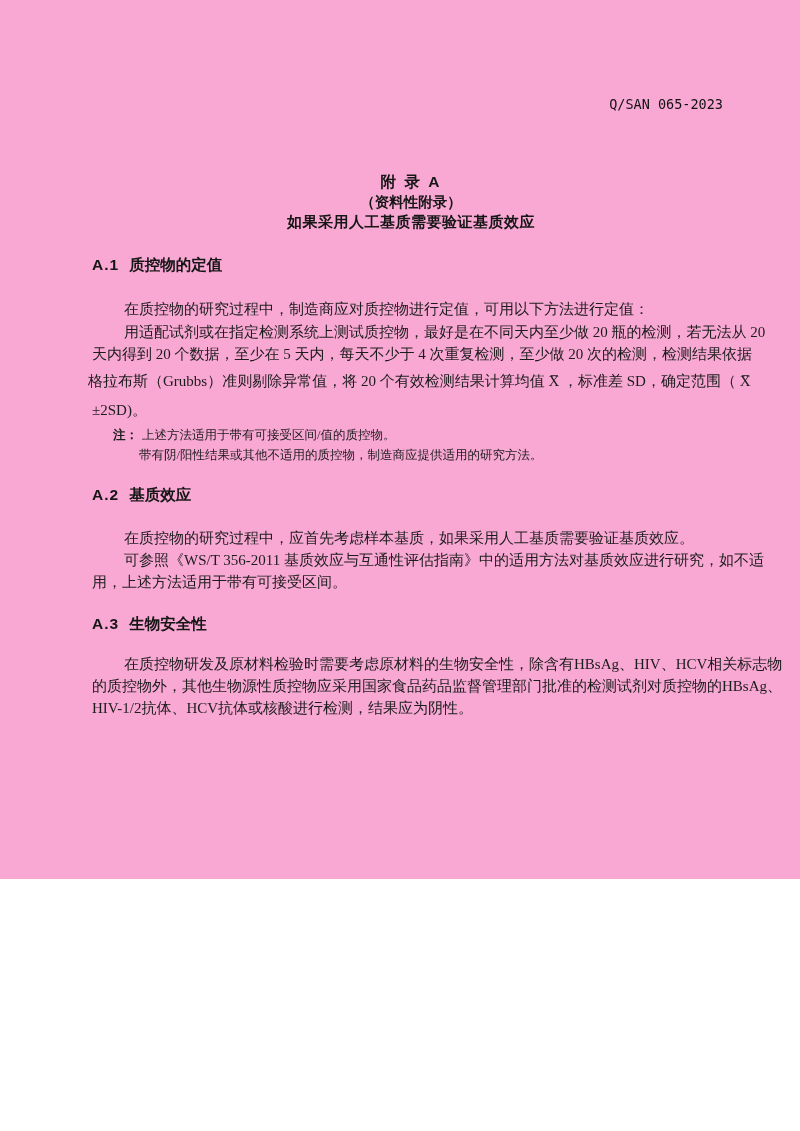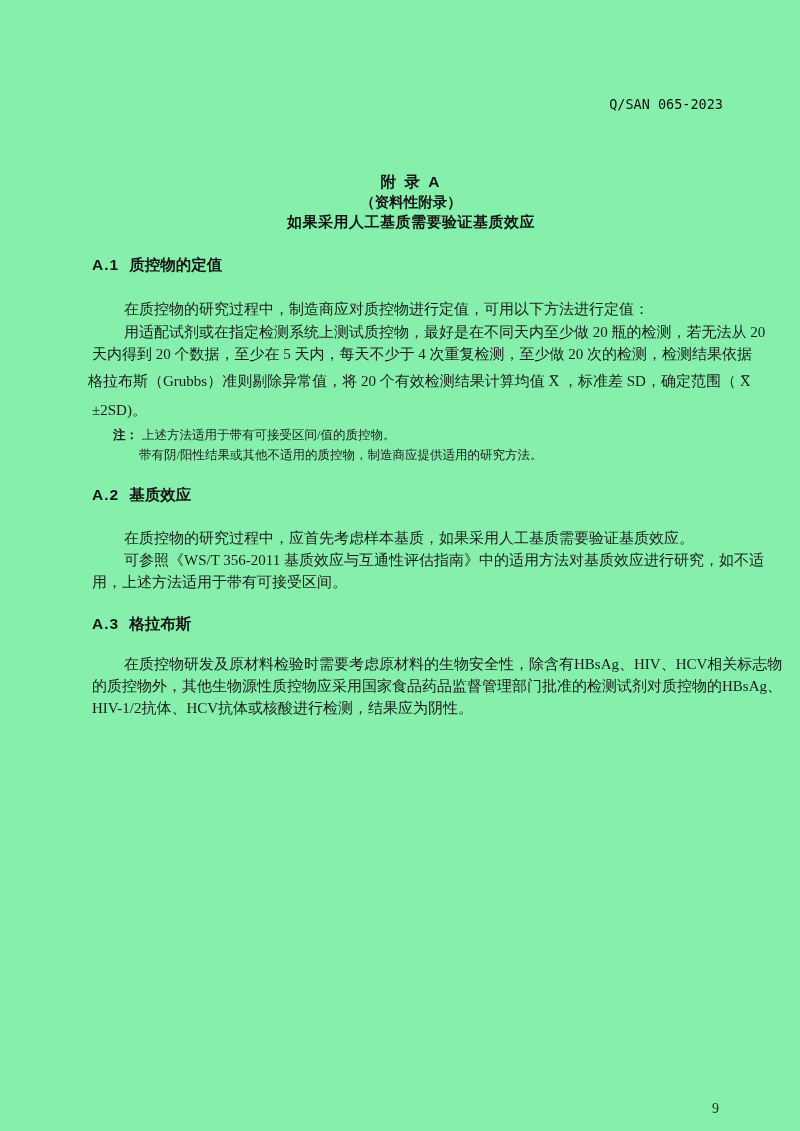"Q/SAN 065-2023" .page { background: #86efac -> #f9a8d4; height: 1131px -> 879px }
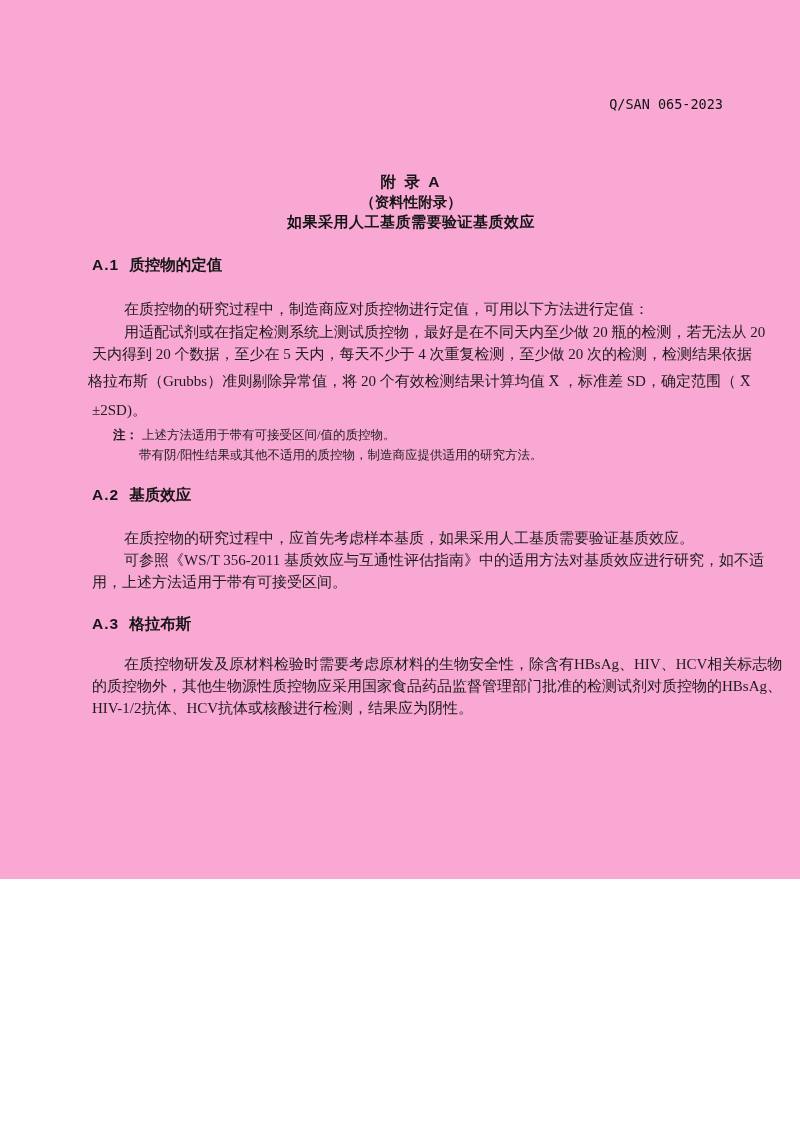"格拉布斯" span { text: 格拉布斯 -> 生物安全性 }
